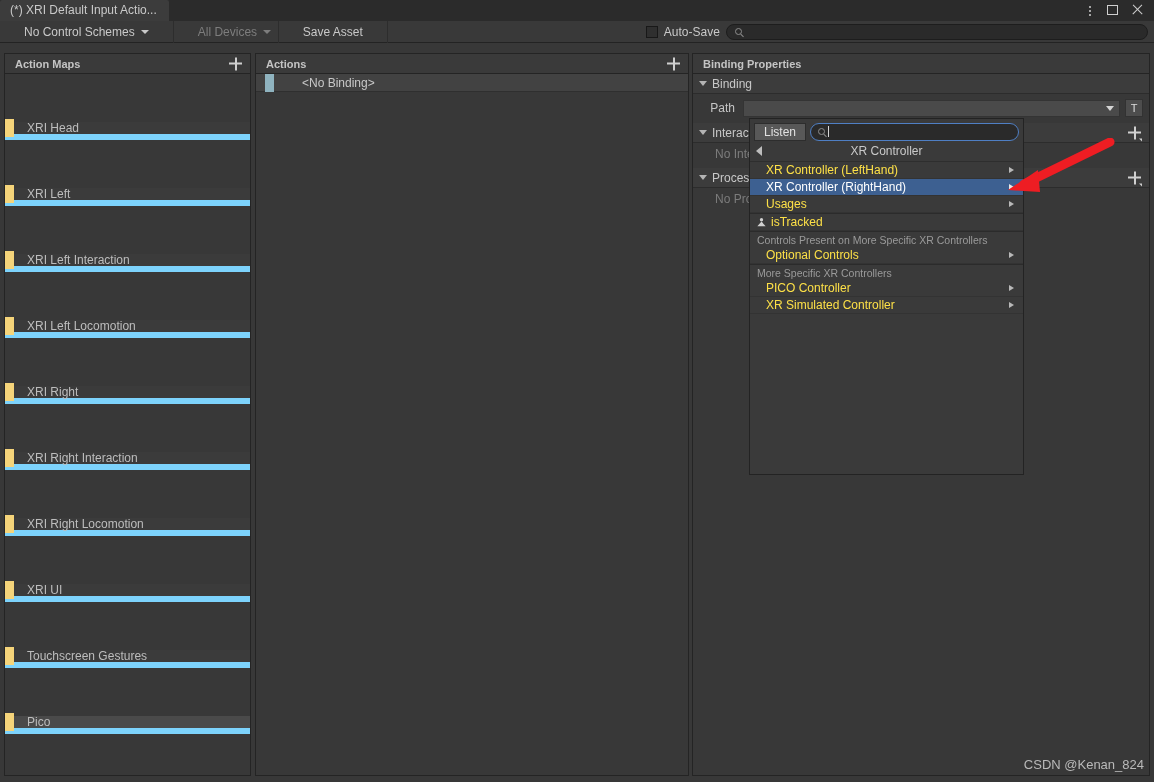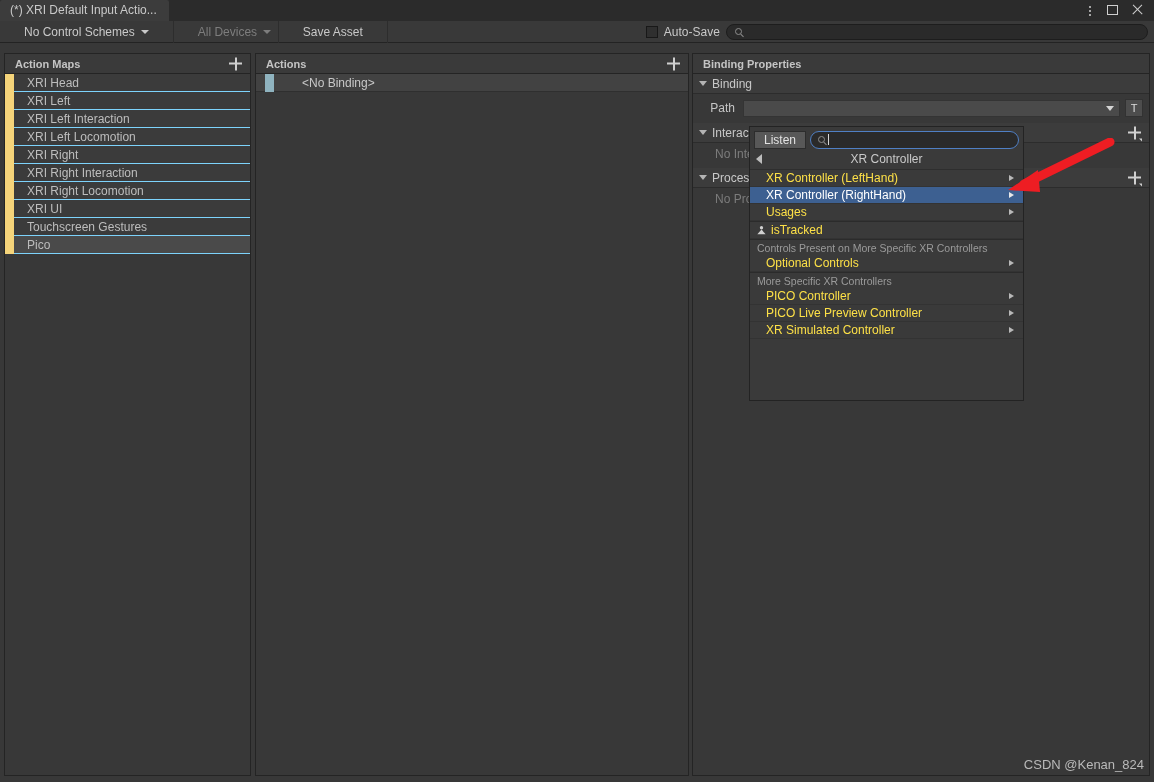"XRI Head" .am-row { border-bottom: 1px solid #7dd3fc -> 6px solid #7dd3fc; margin-top: none -> 48px }
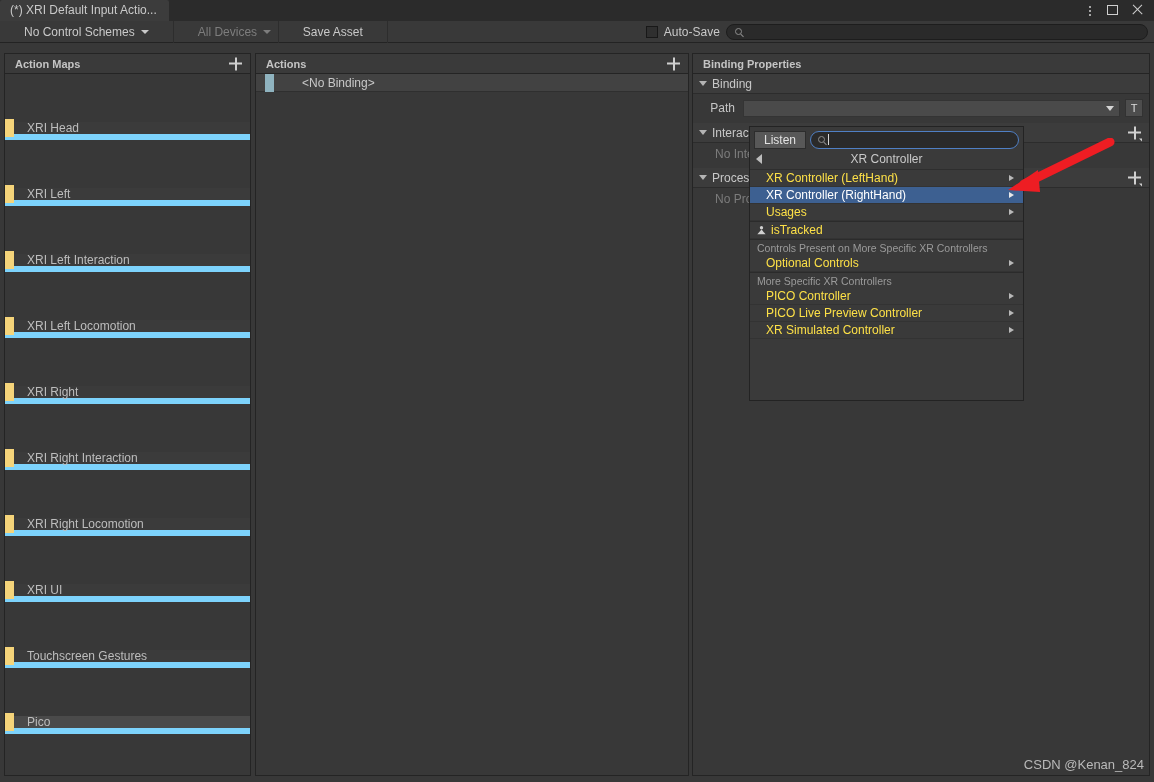"Listen" #path-popup { height: 275px -> 357px; top: 126px -> 118px }
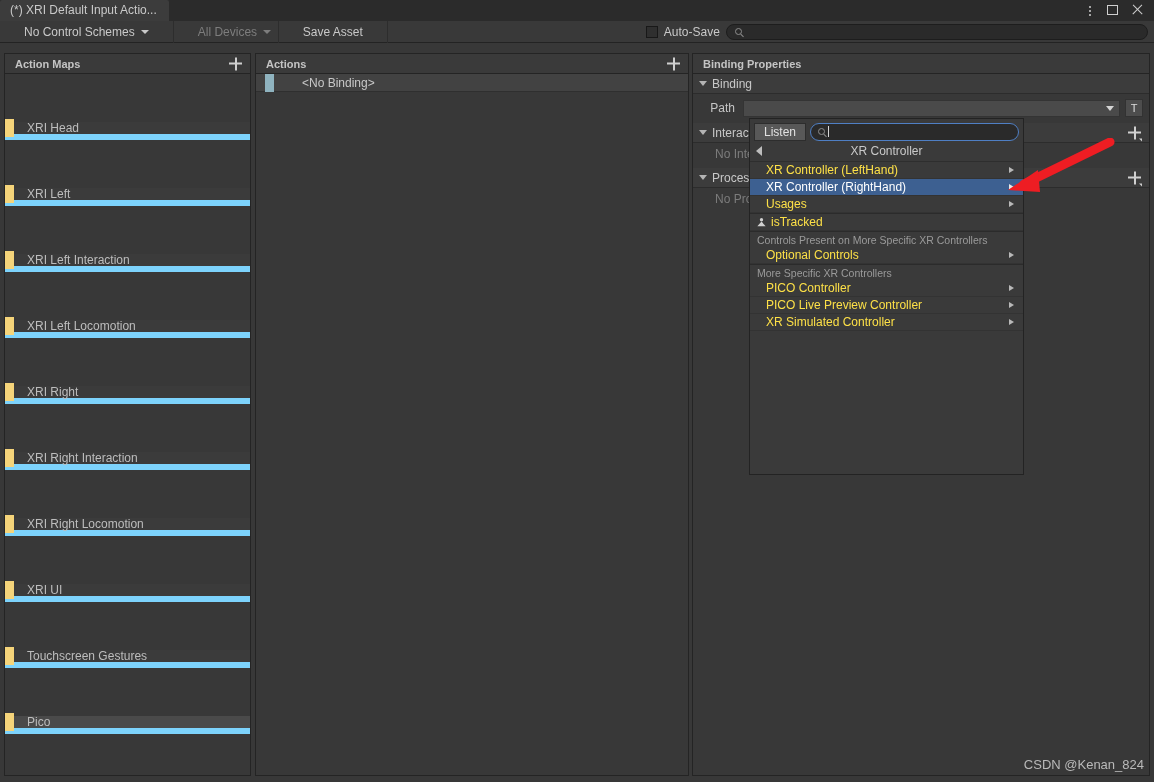"PICO Live Preview Controller" div.pp-item { html: <div> <span>PICO Live Preview Controller</span> <span></span> </div> -> none }
